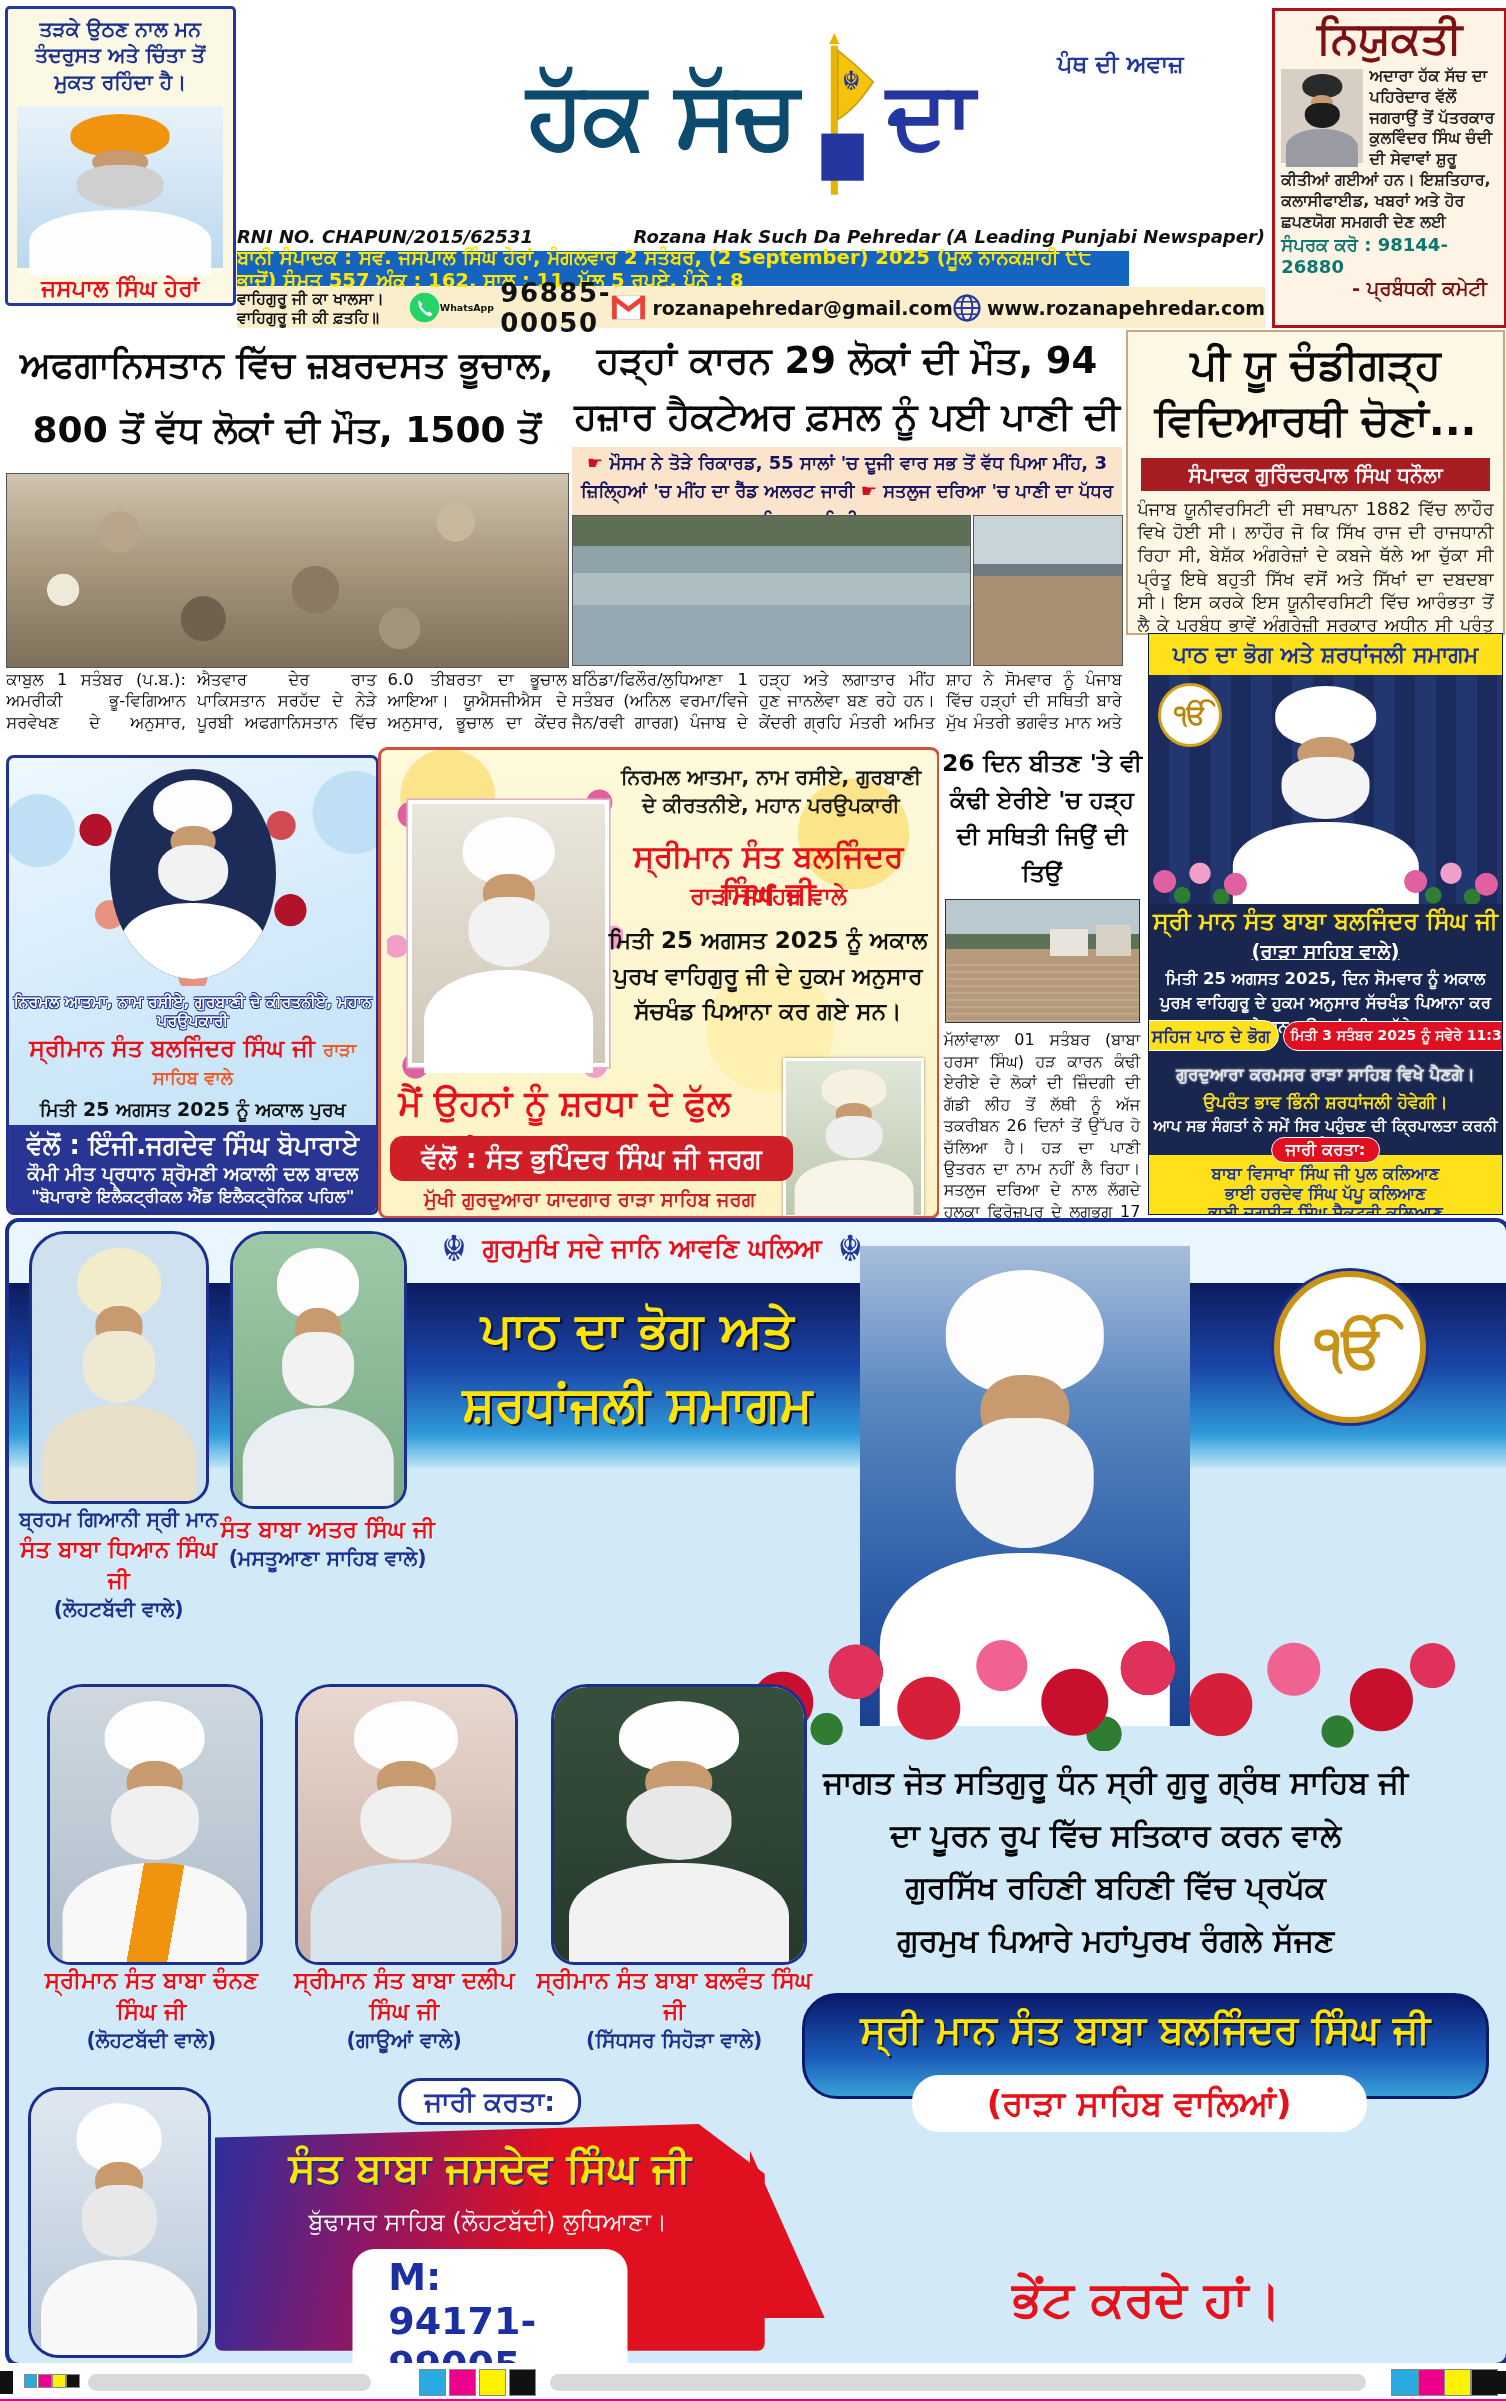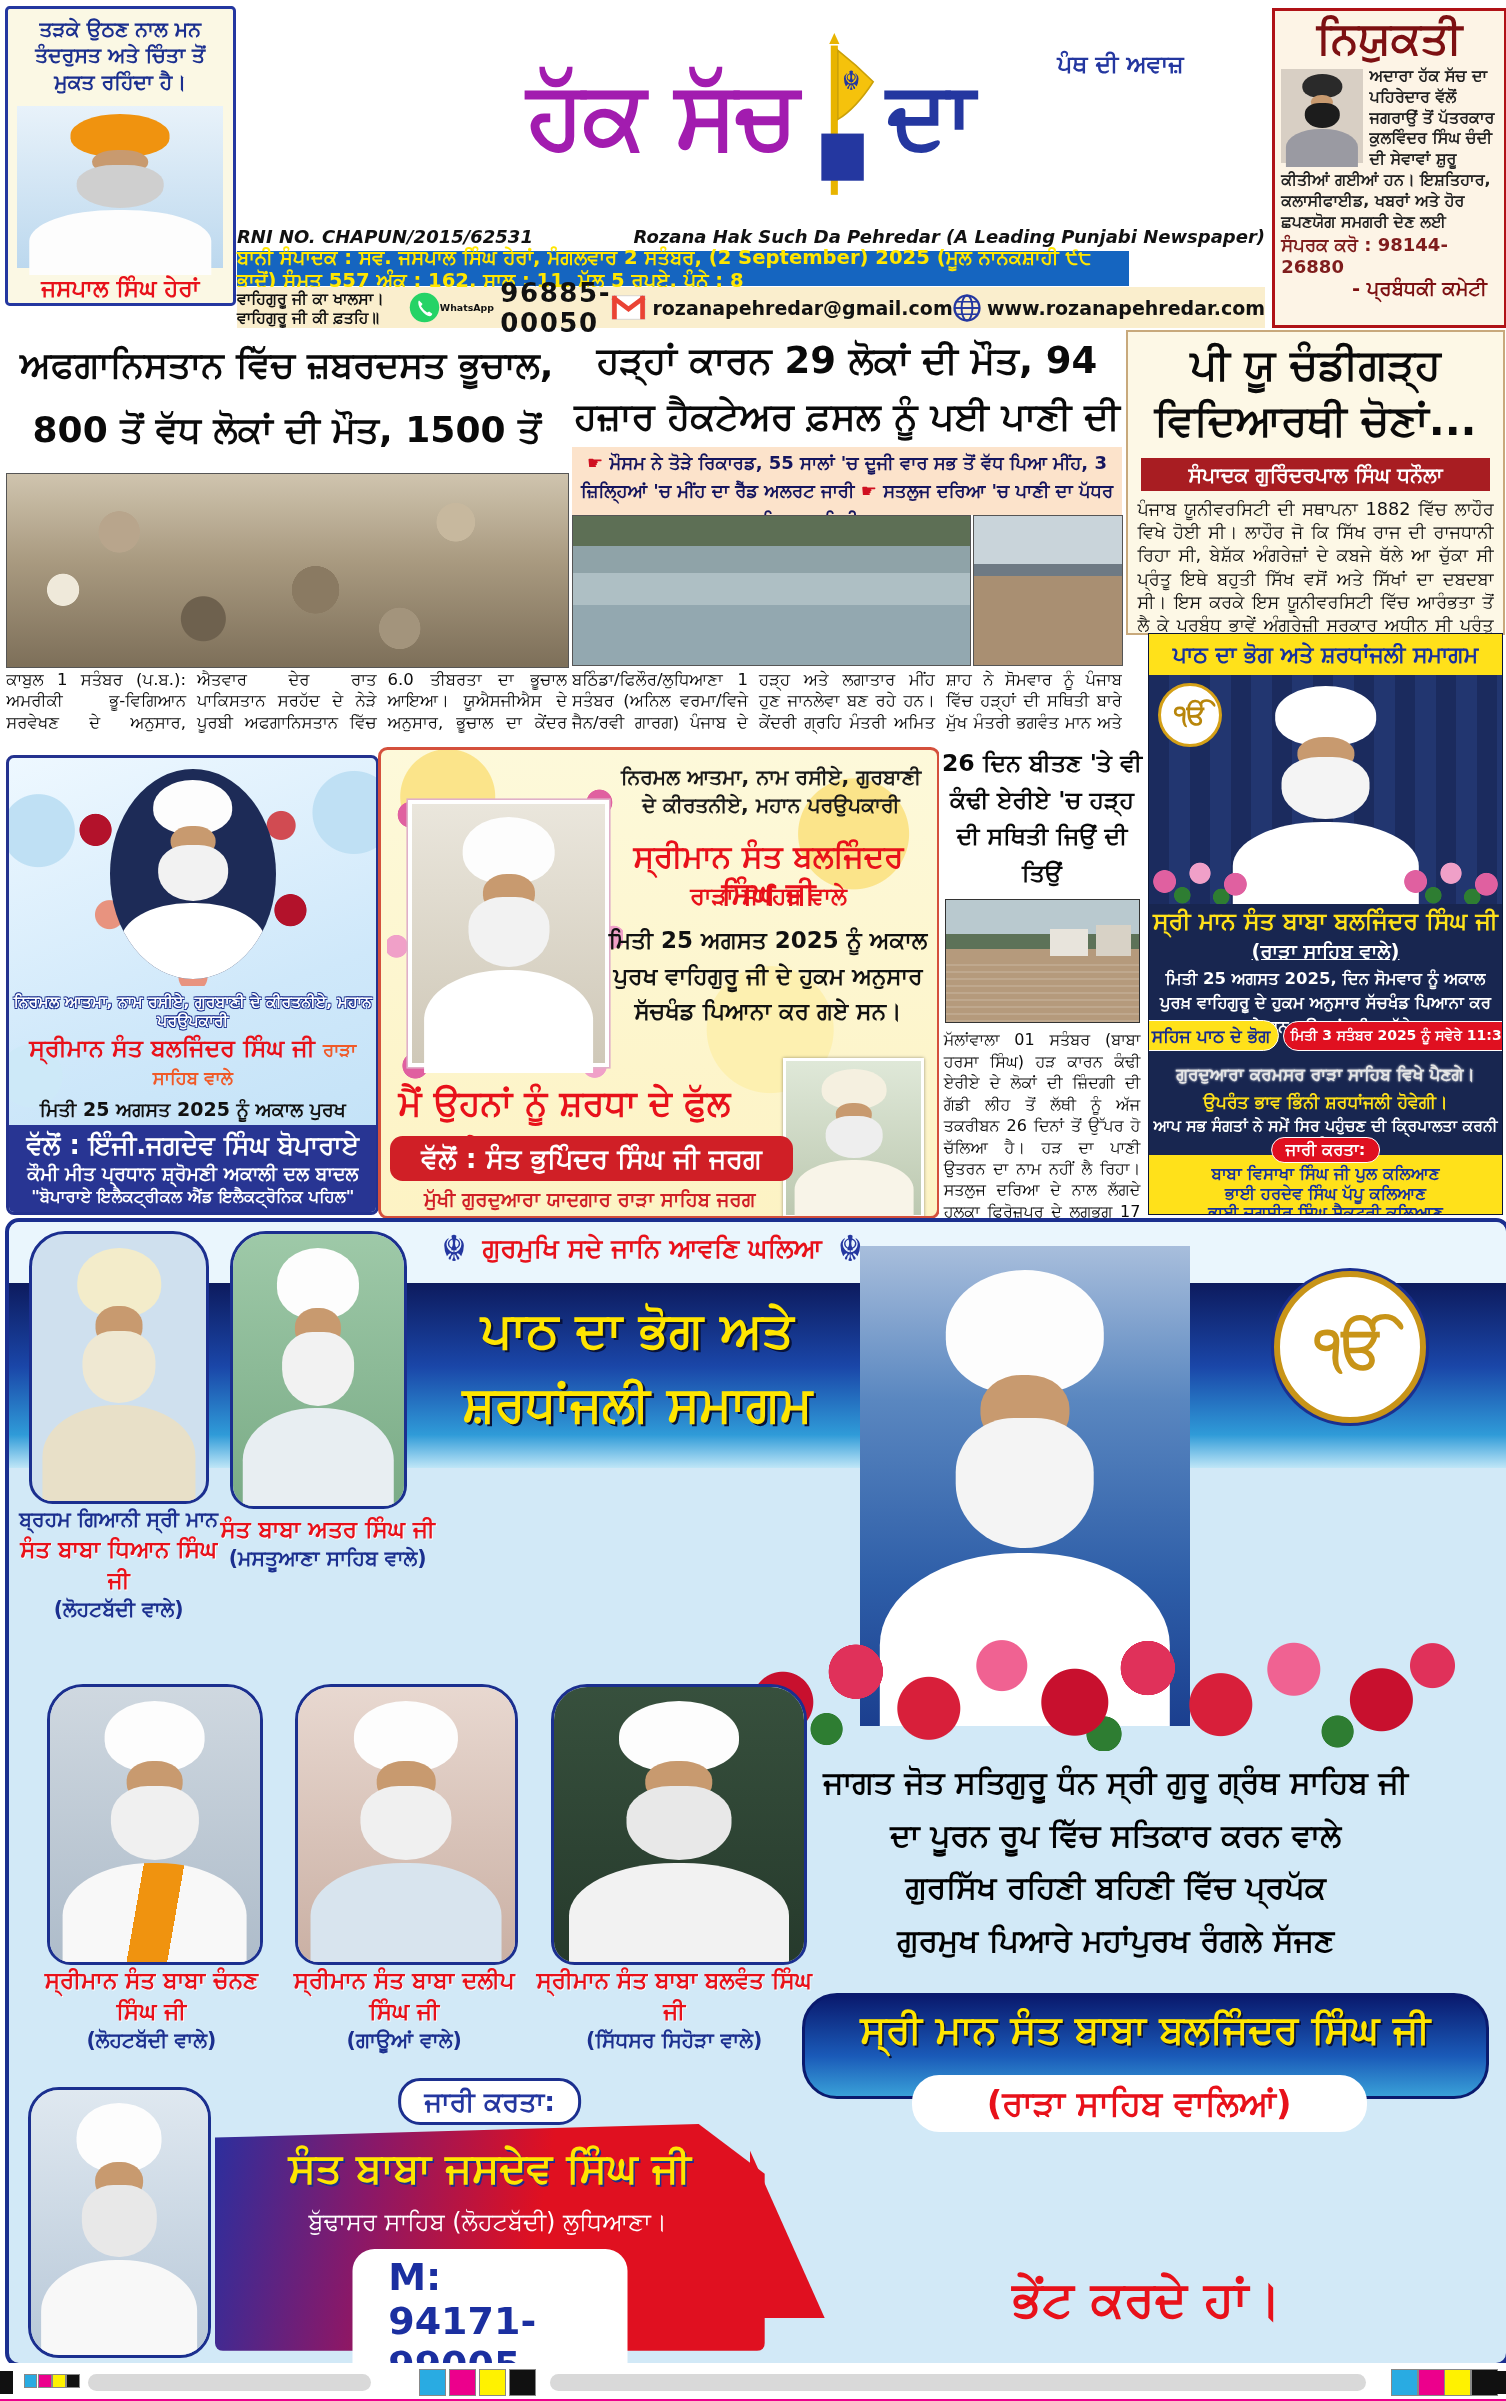"ਹੱਕ ਸੱਚ" .t-red { color: #a21caf -> #0c4a6e }
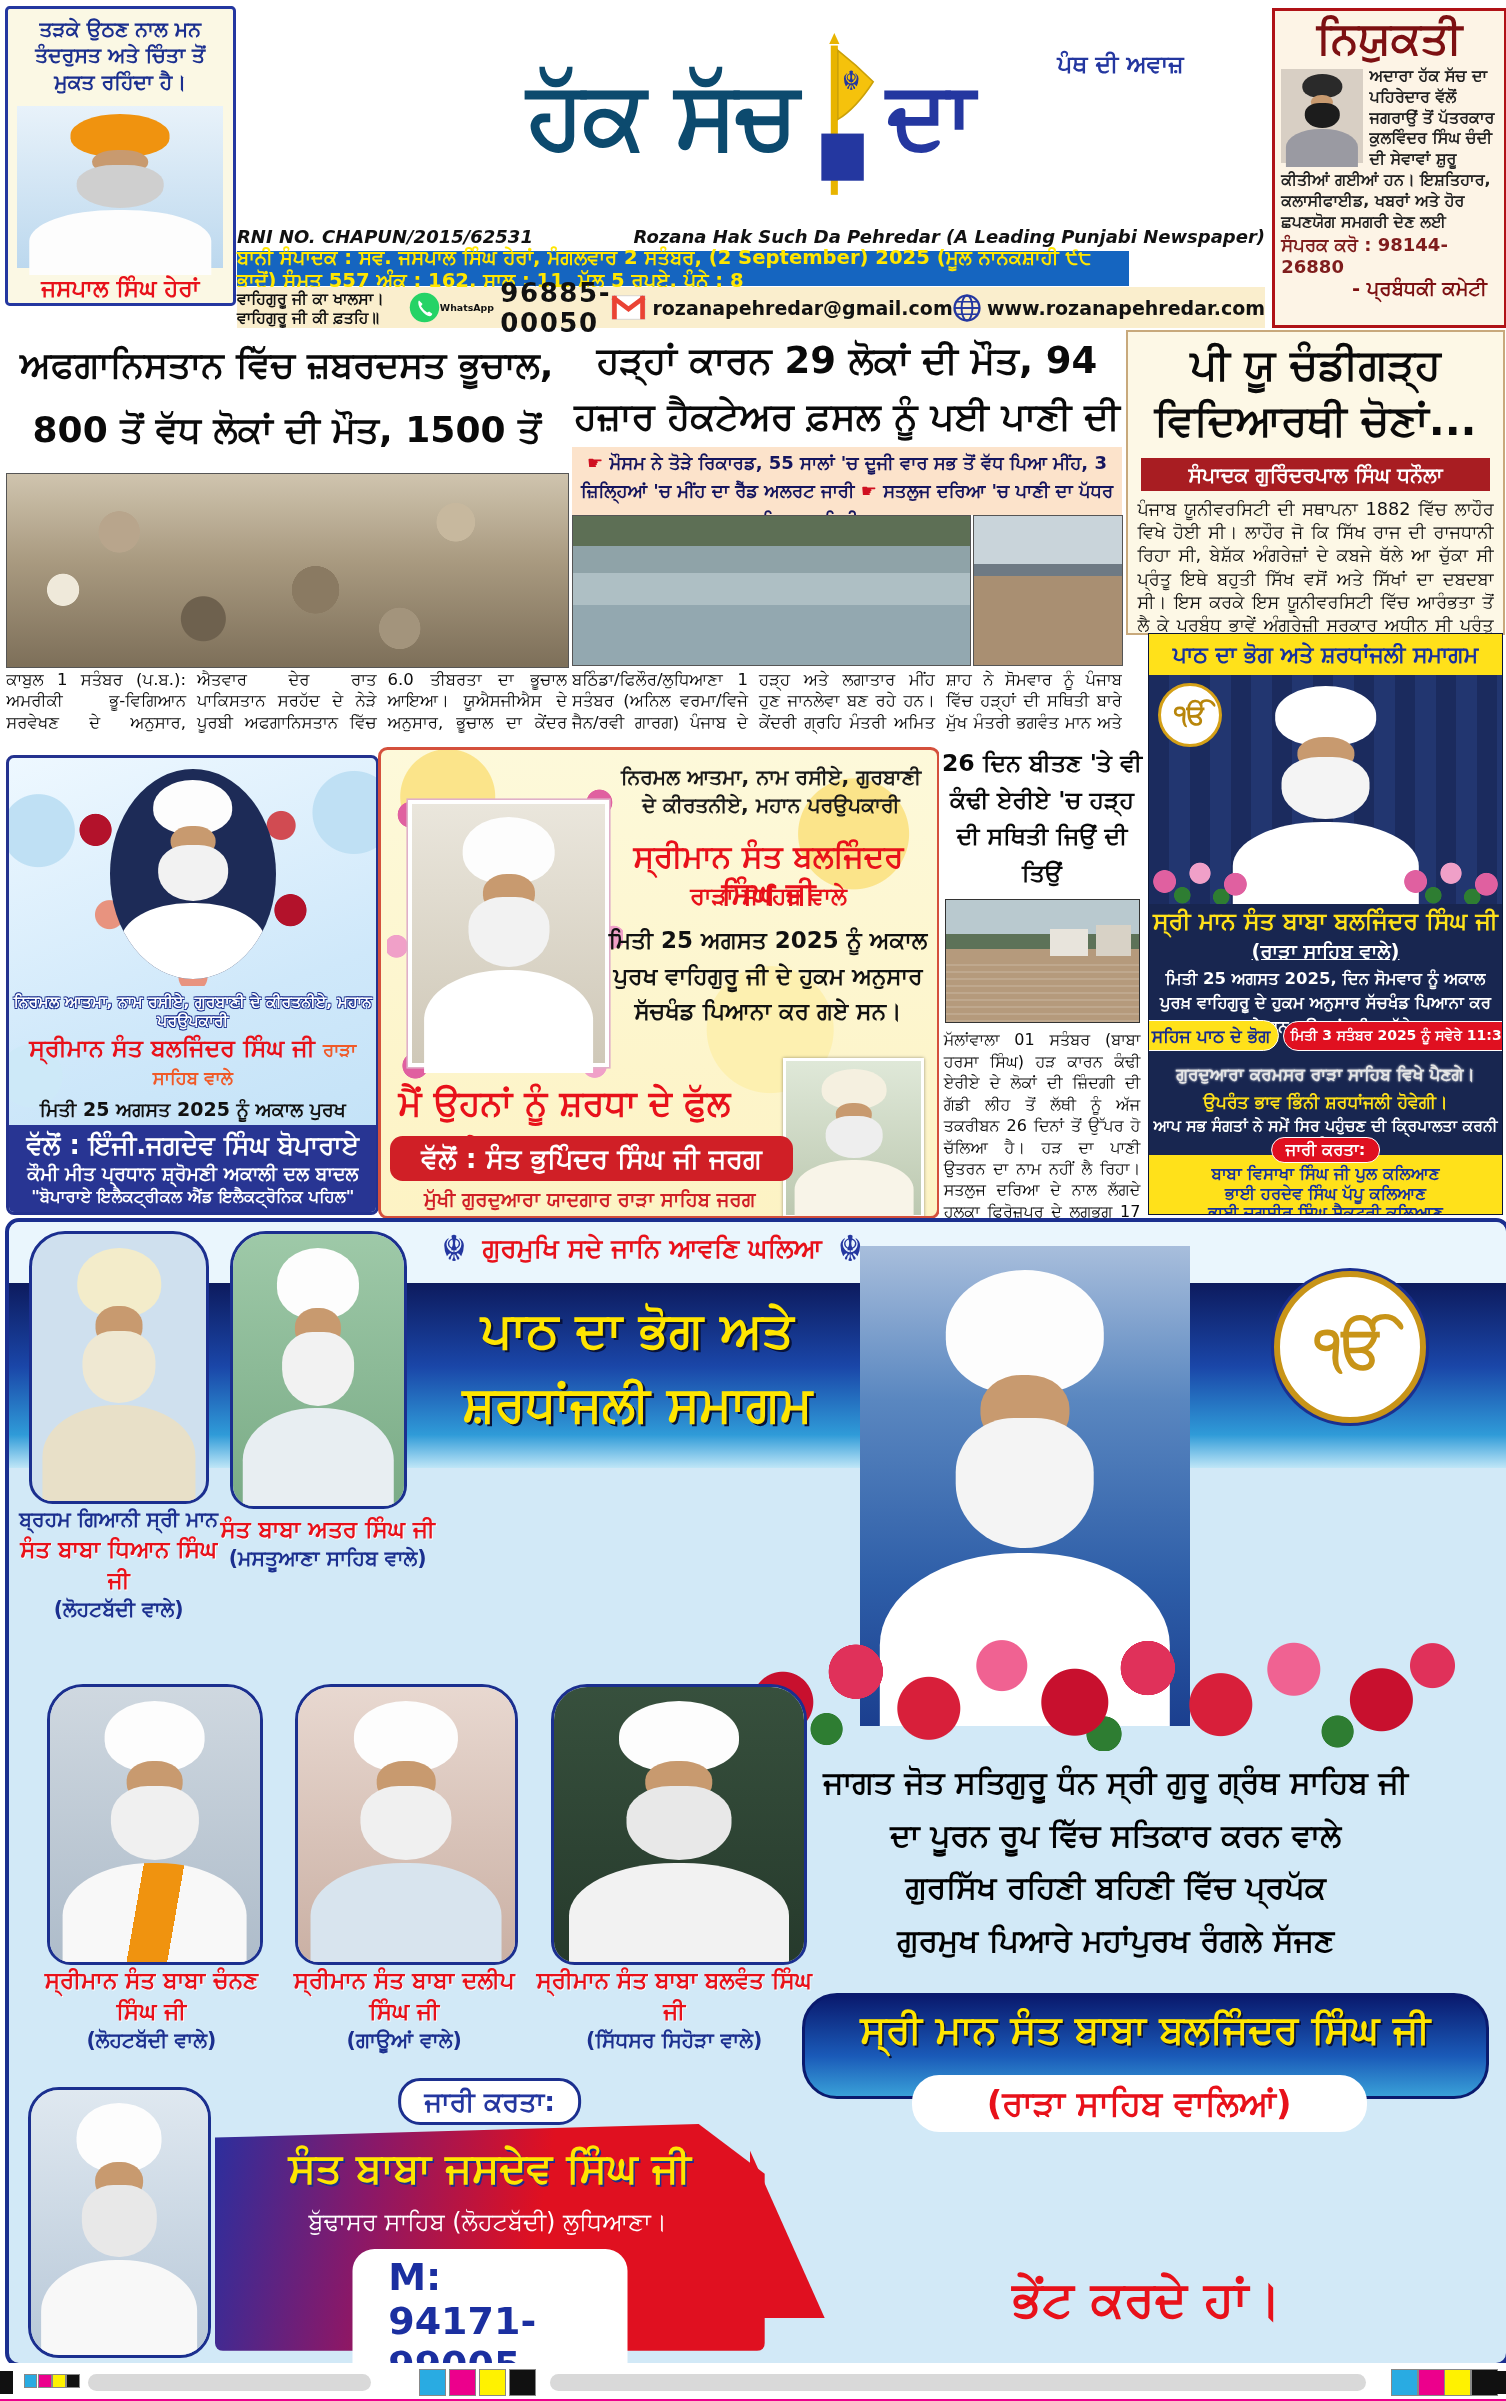"ਸੰਪਰਕ ਕਰੋ : 98144-26880" .ap-contact { color: #7f1d1d -> #0f766e }
